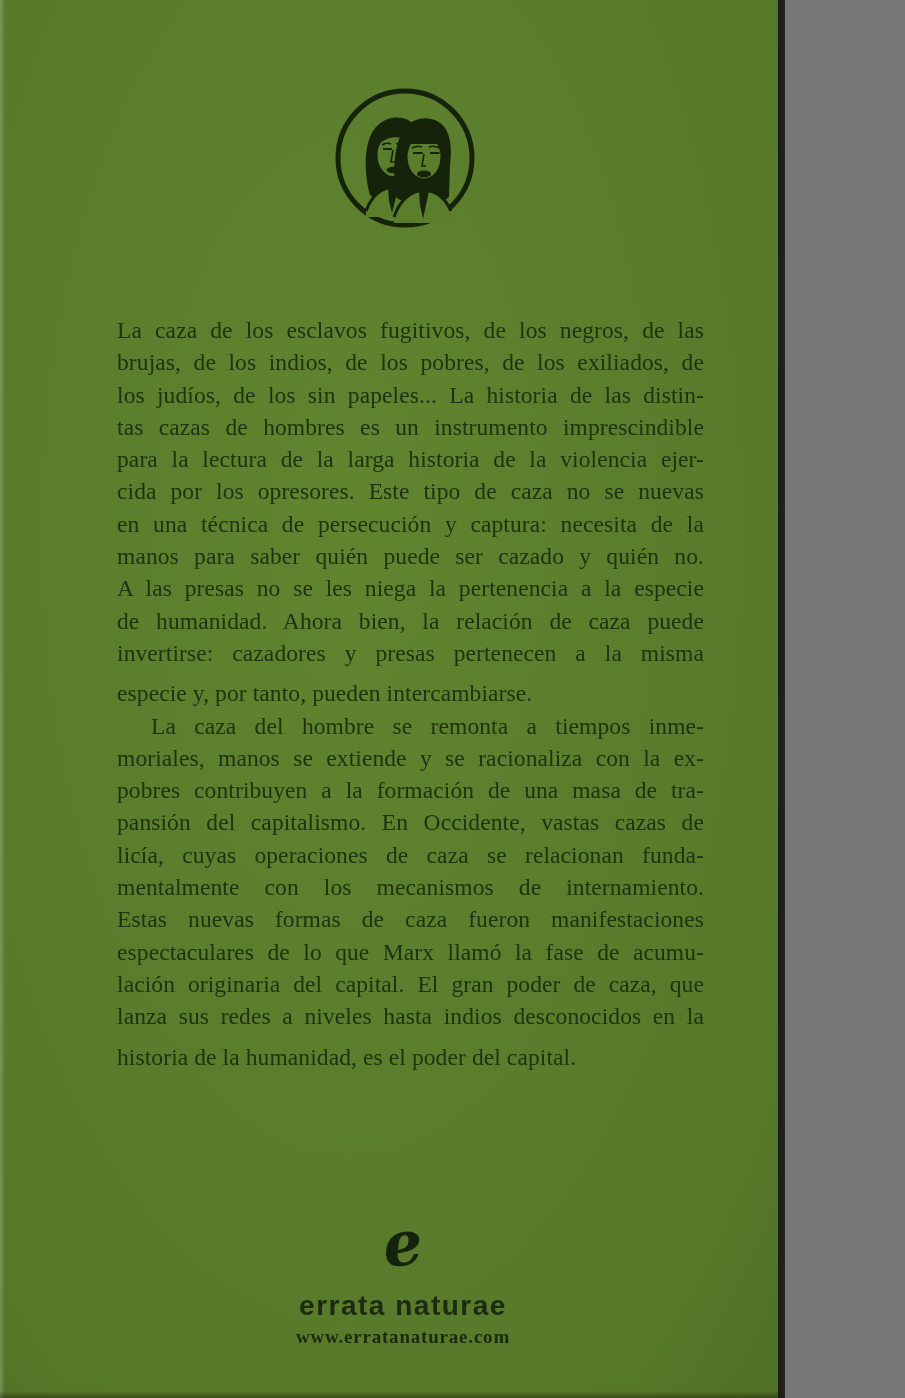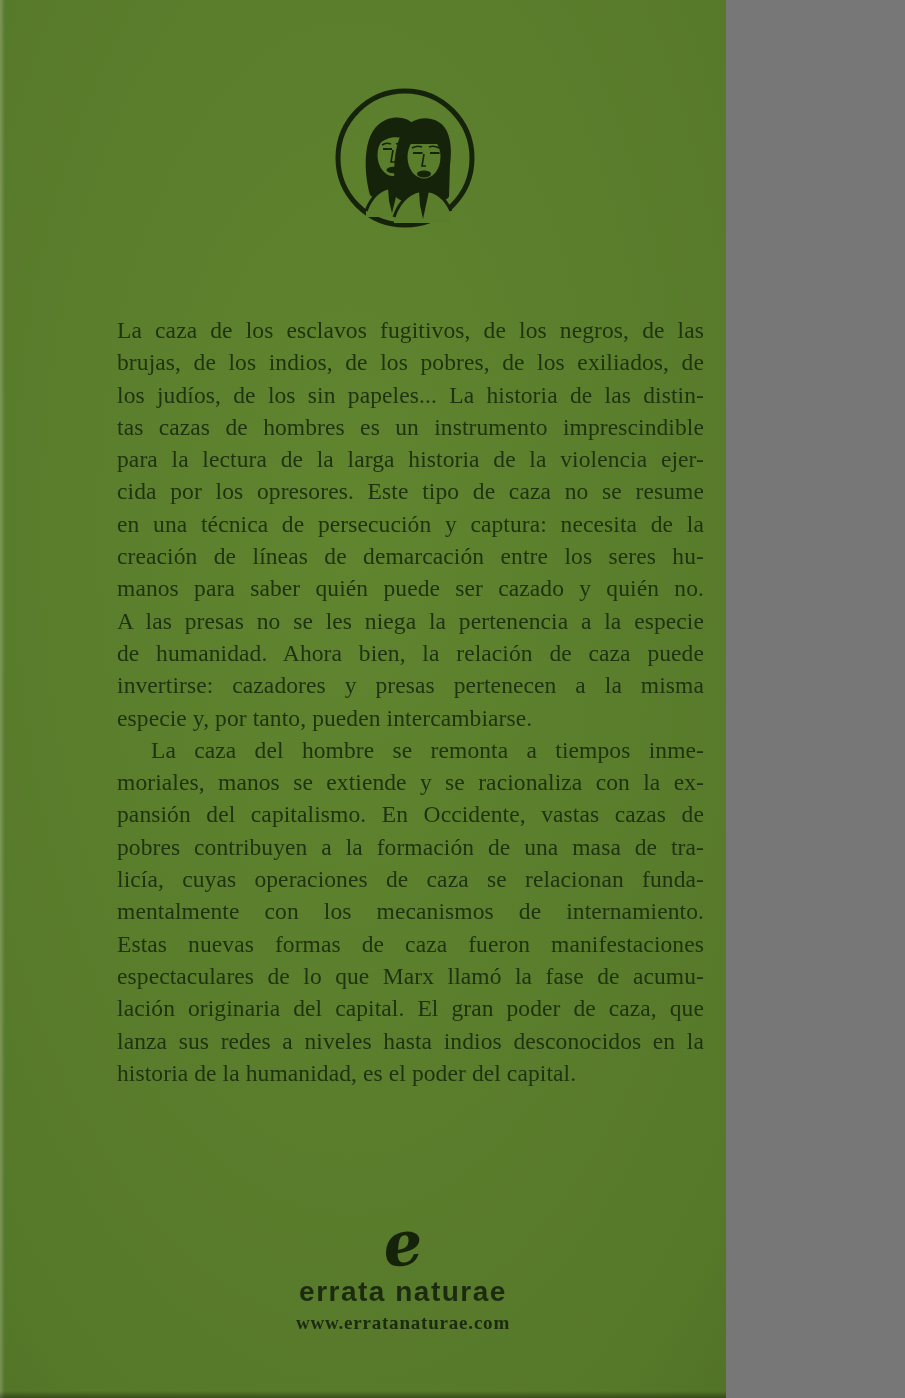"La caza de los esclavos" .page { width: 726px -> 785px }
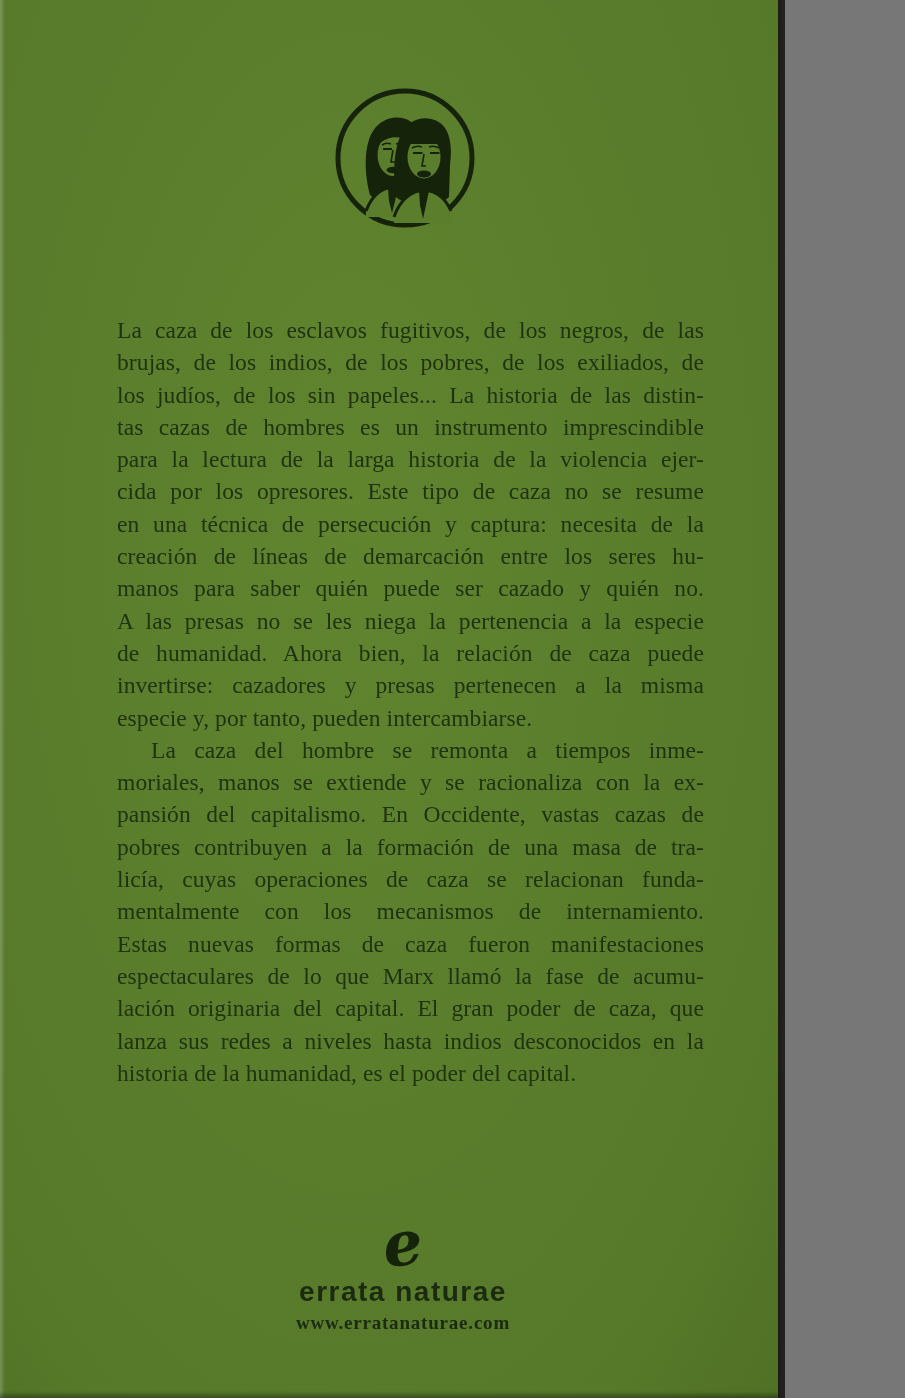"cida por los opresores. Este" div.line { text: resume -> nuevas }
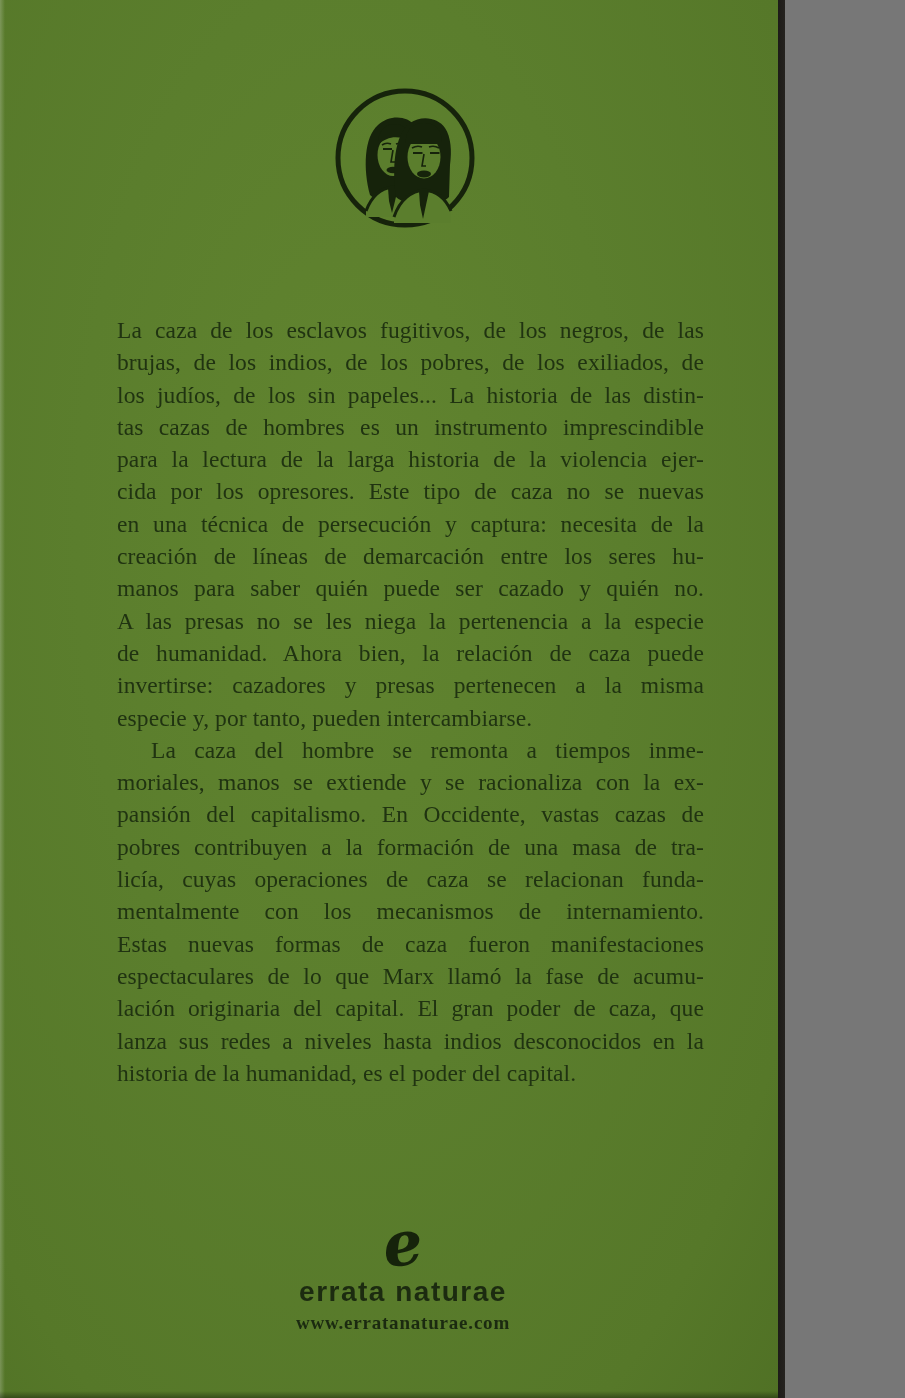"creación de líneas de demarcación" div.line { html: <div>creación de líneas de demarcación entre los seres hu-</div> -> none }
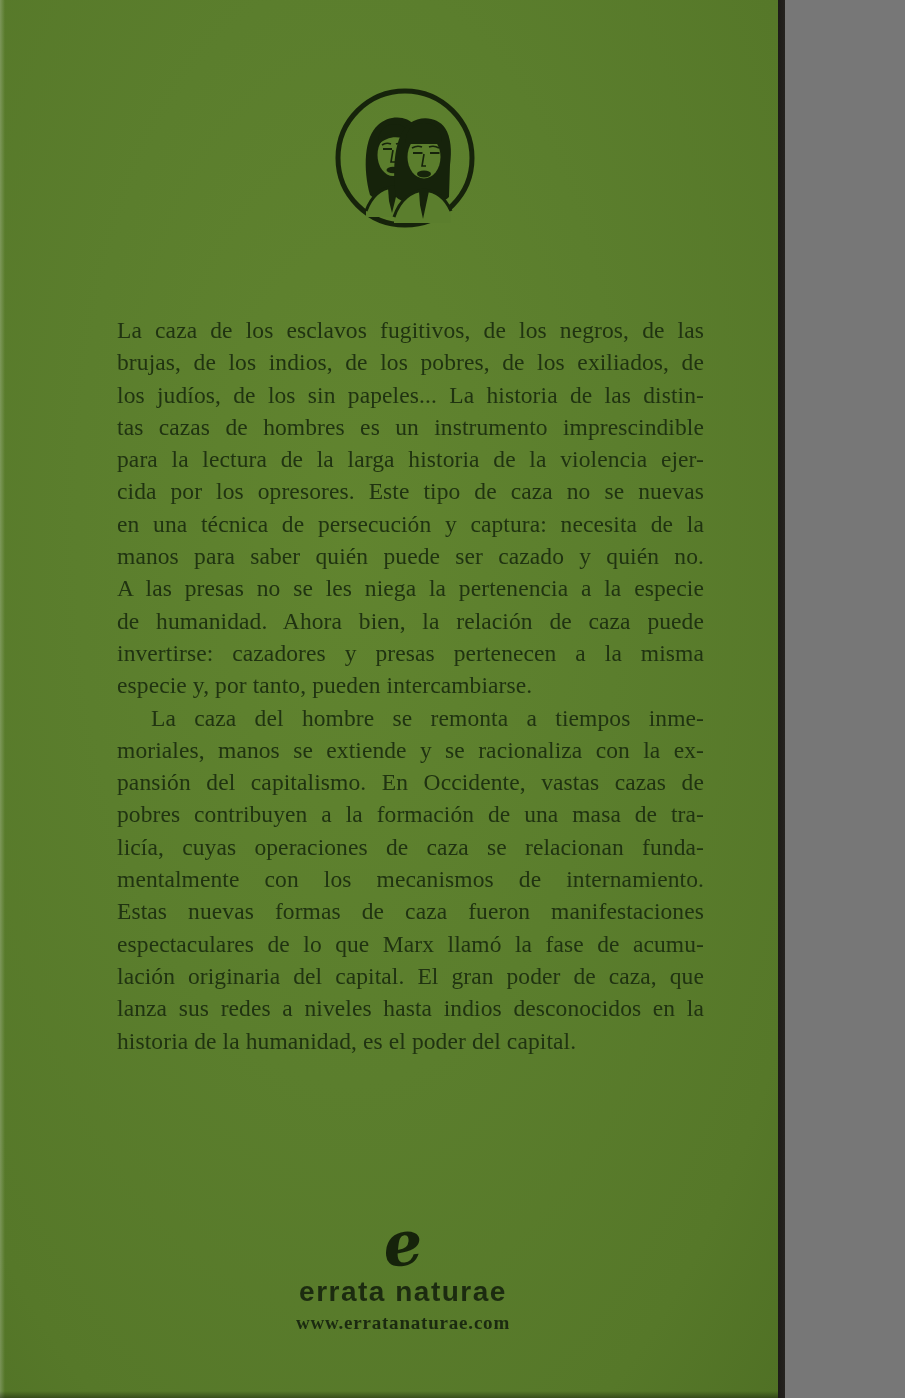"especie y, por tanto, pueden" .line.rag { margin-top: none -> 8px }
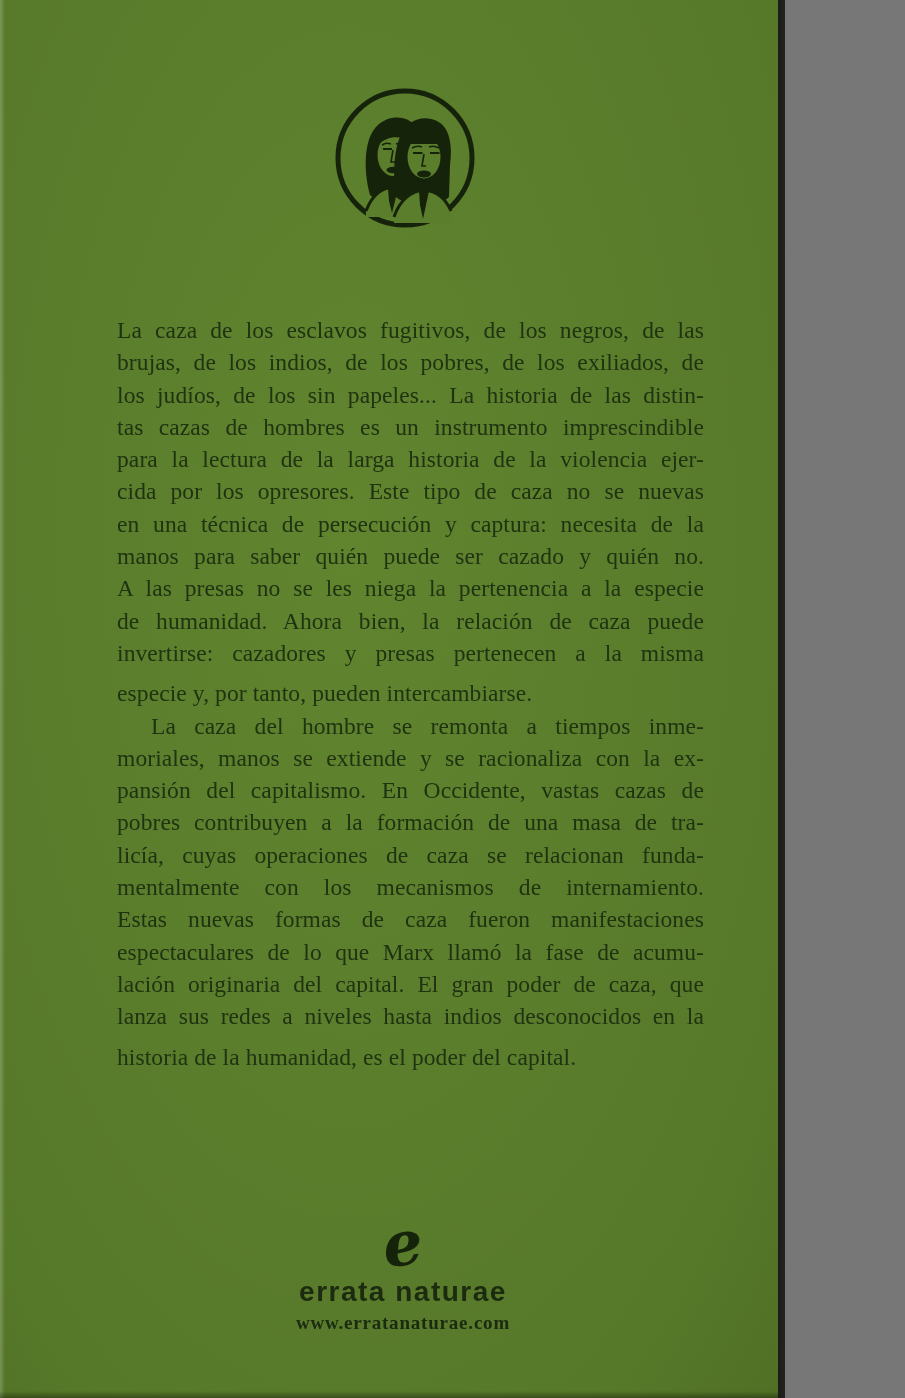"pansión del capitalismo. En Occidente," div.line { order: before "pobres contribuyen a la formación" -> after "pobres contribuyen a la formación" }
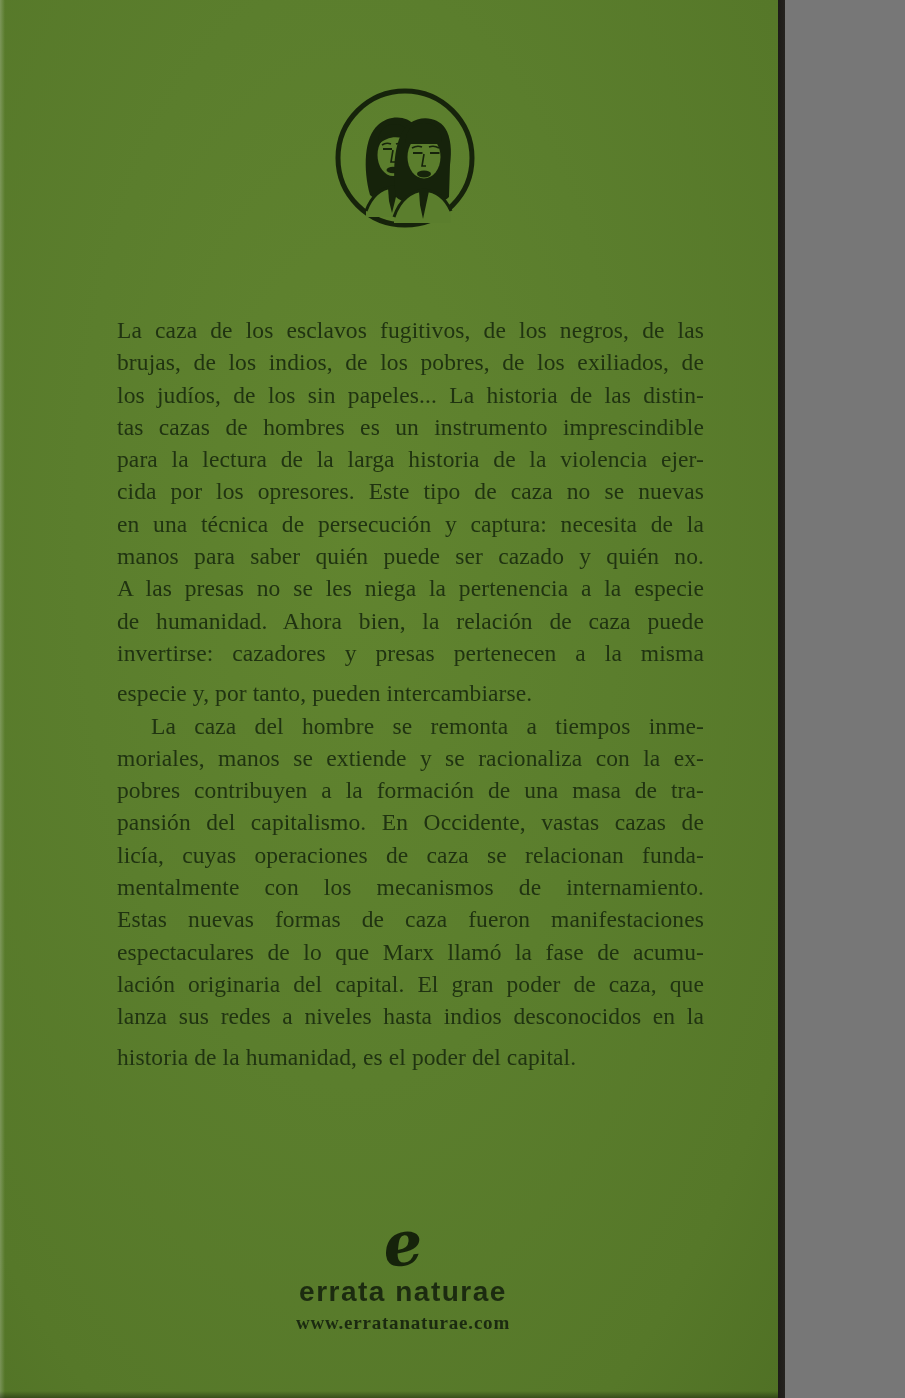"errata naturae" .pubname { margin-top: 6px -> 20px }
